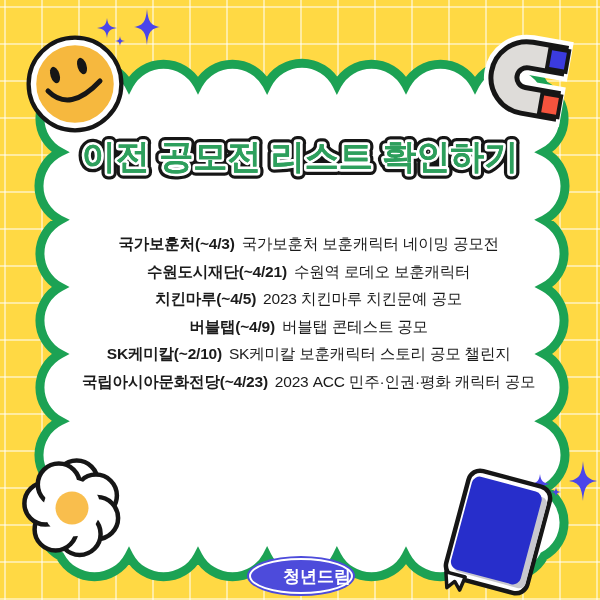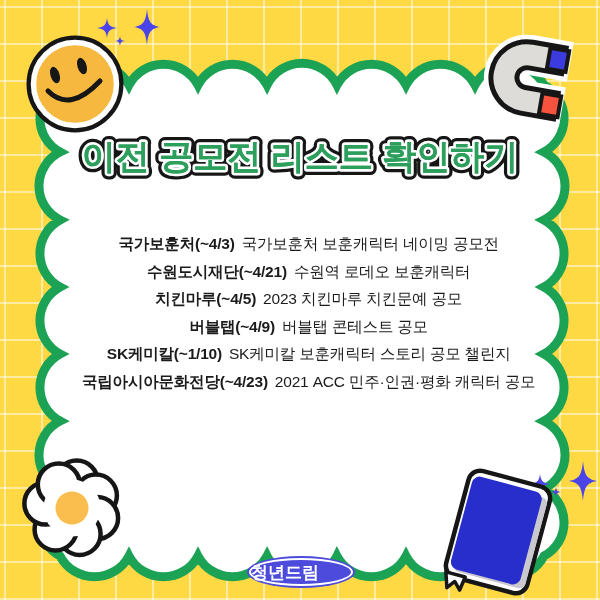"SK케미칼(~1/10)" span.org { text: 1/10 -> 2/10 }
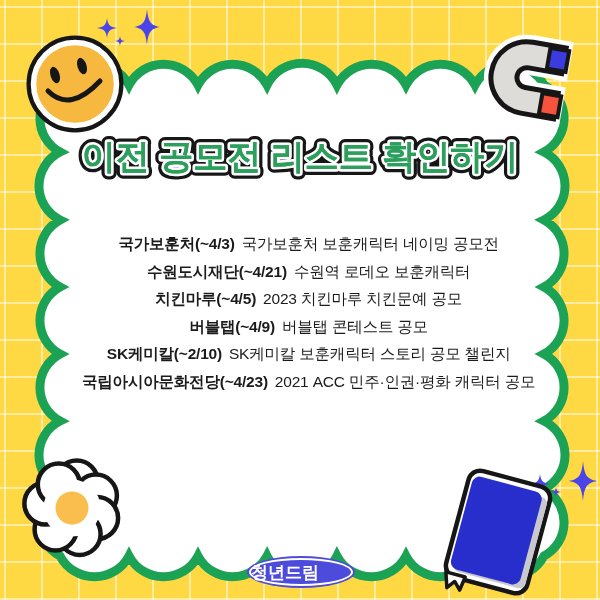"2021 ACC 민주·인권·평화 캐릭터 공모" span.desc { text: 2021 -> 2023 }
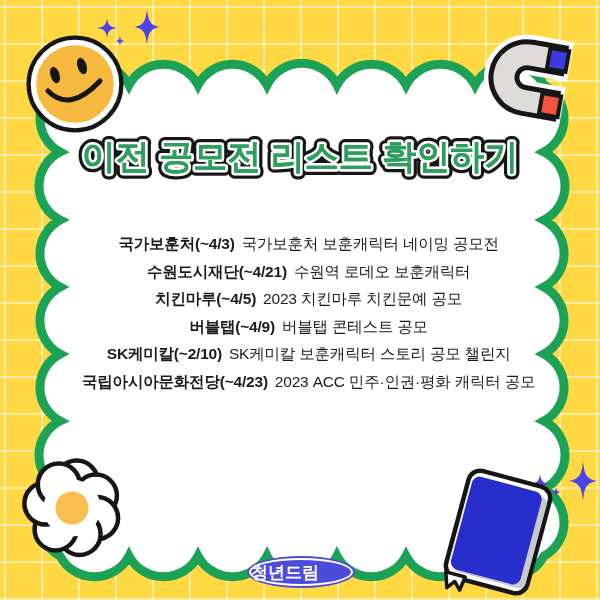"청년드림" .badge { height: 28px -> 36px; justify-content: flex-start -> flex-end }
